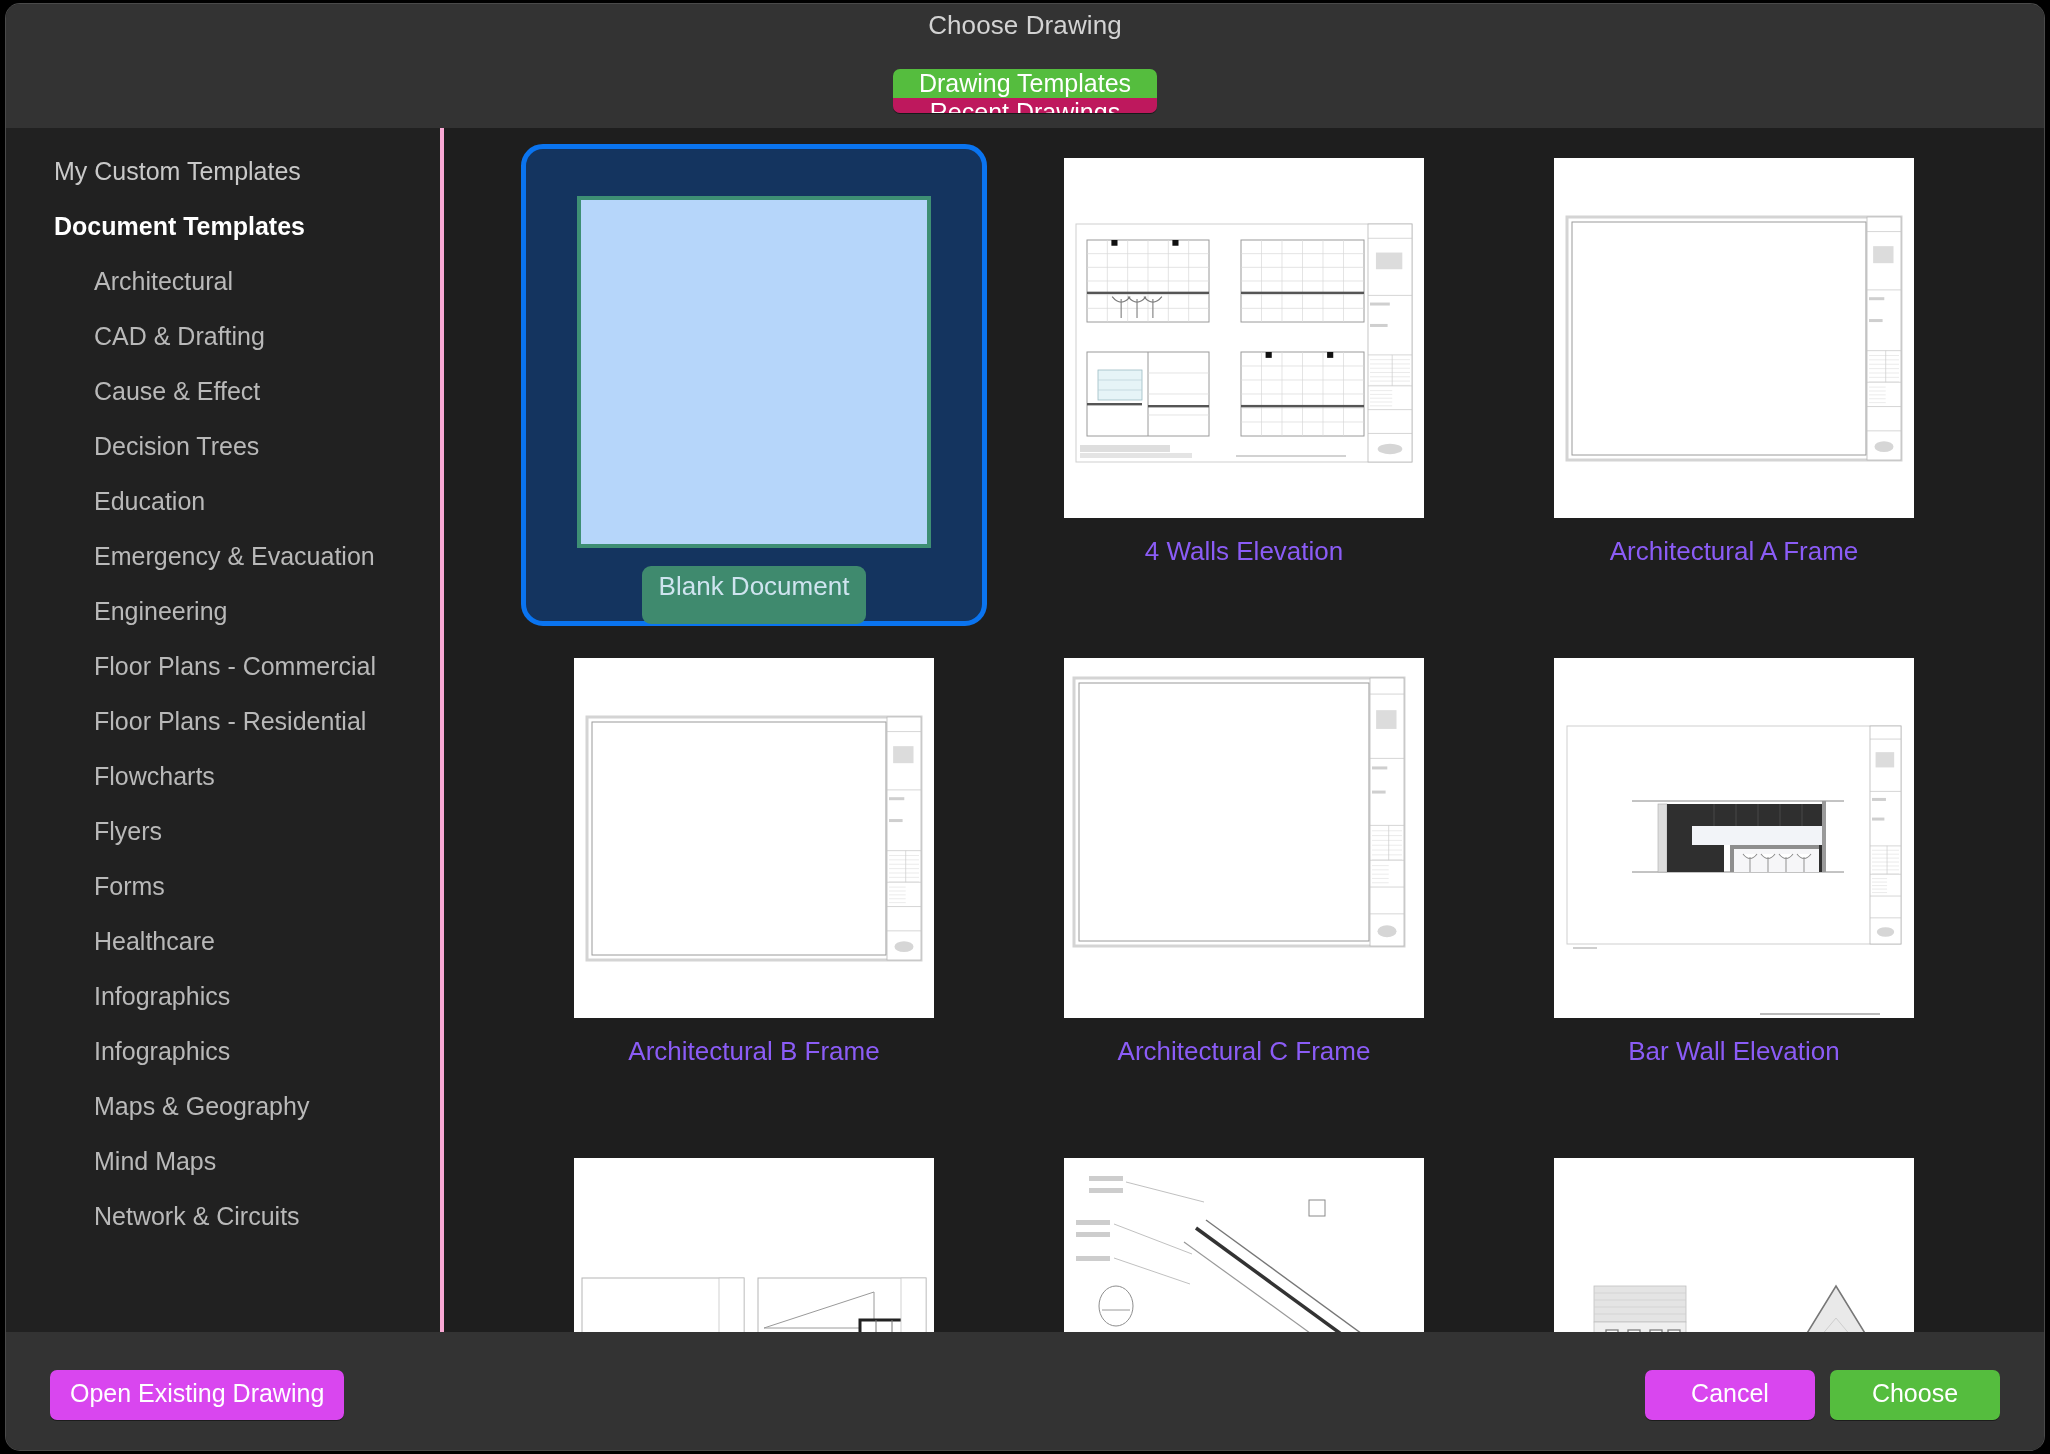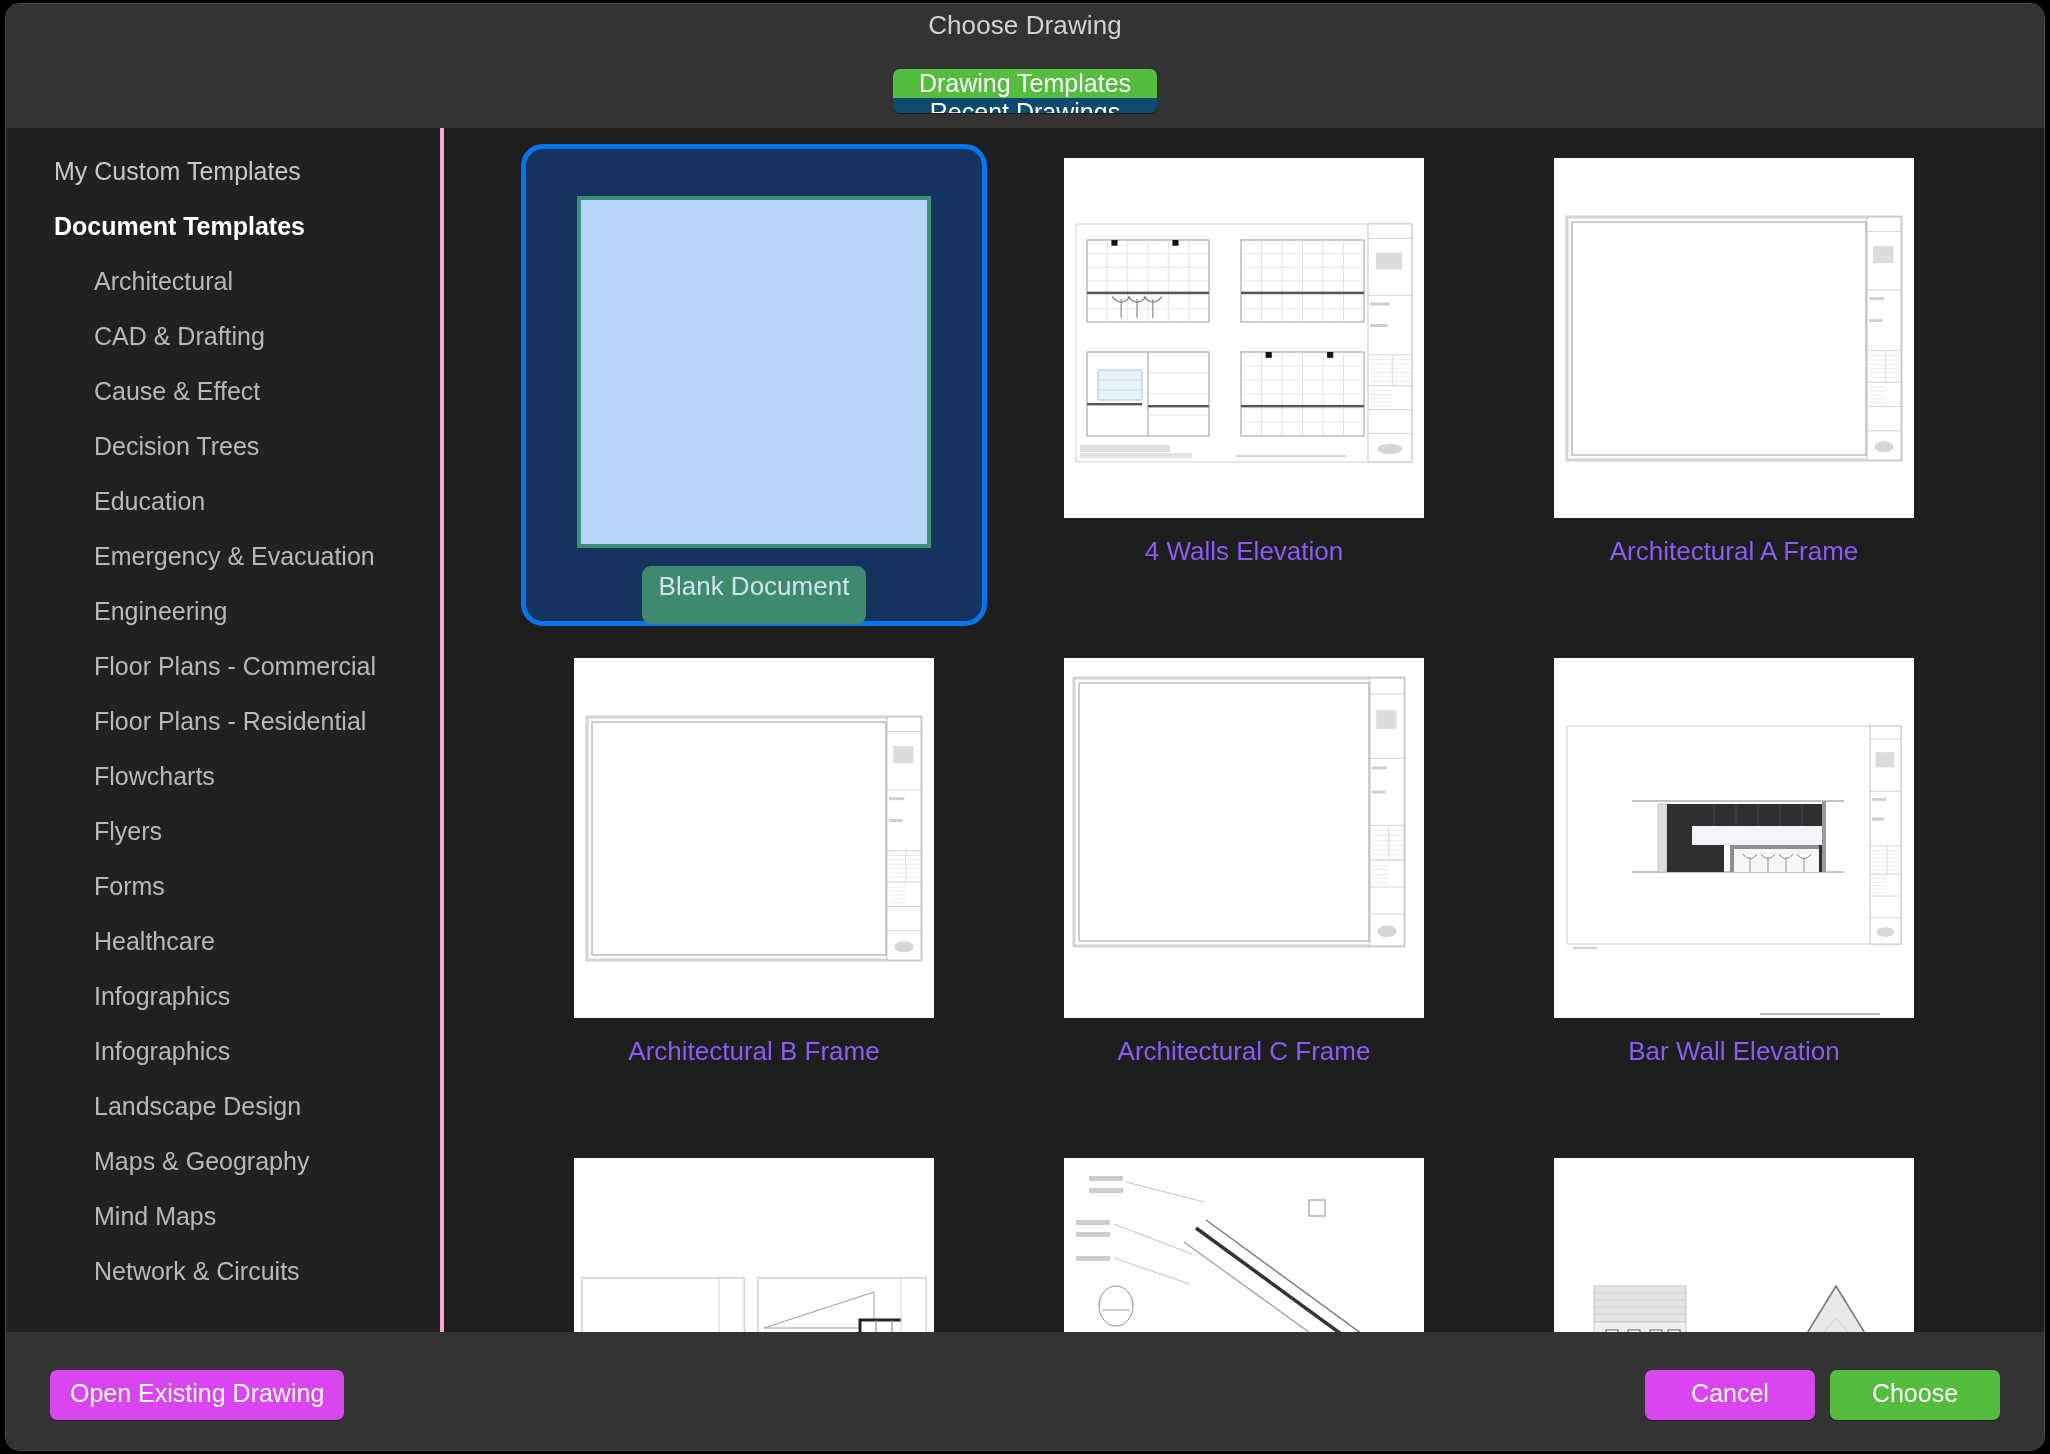"Recent Drawings" .seg { background: #0c4a6e -> #be185d }
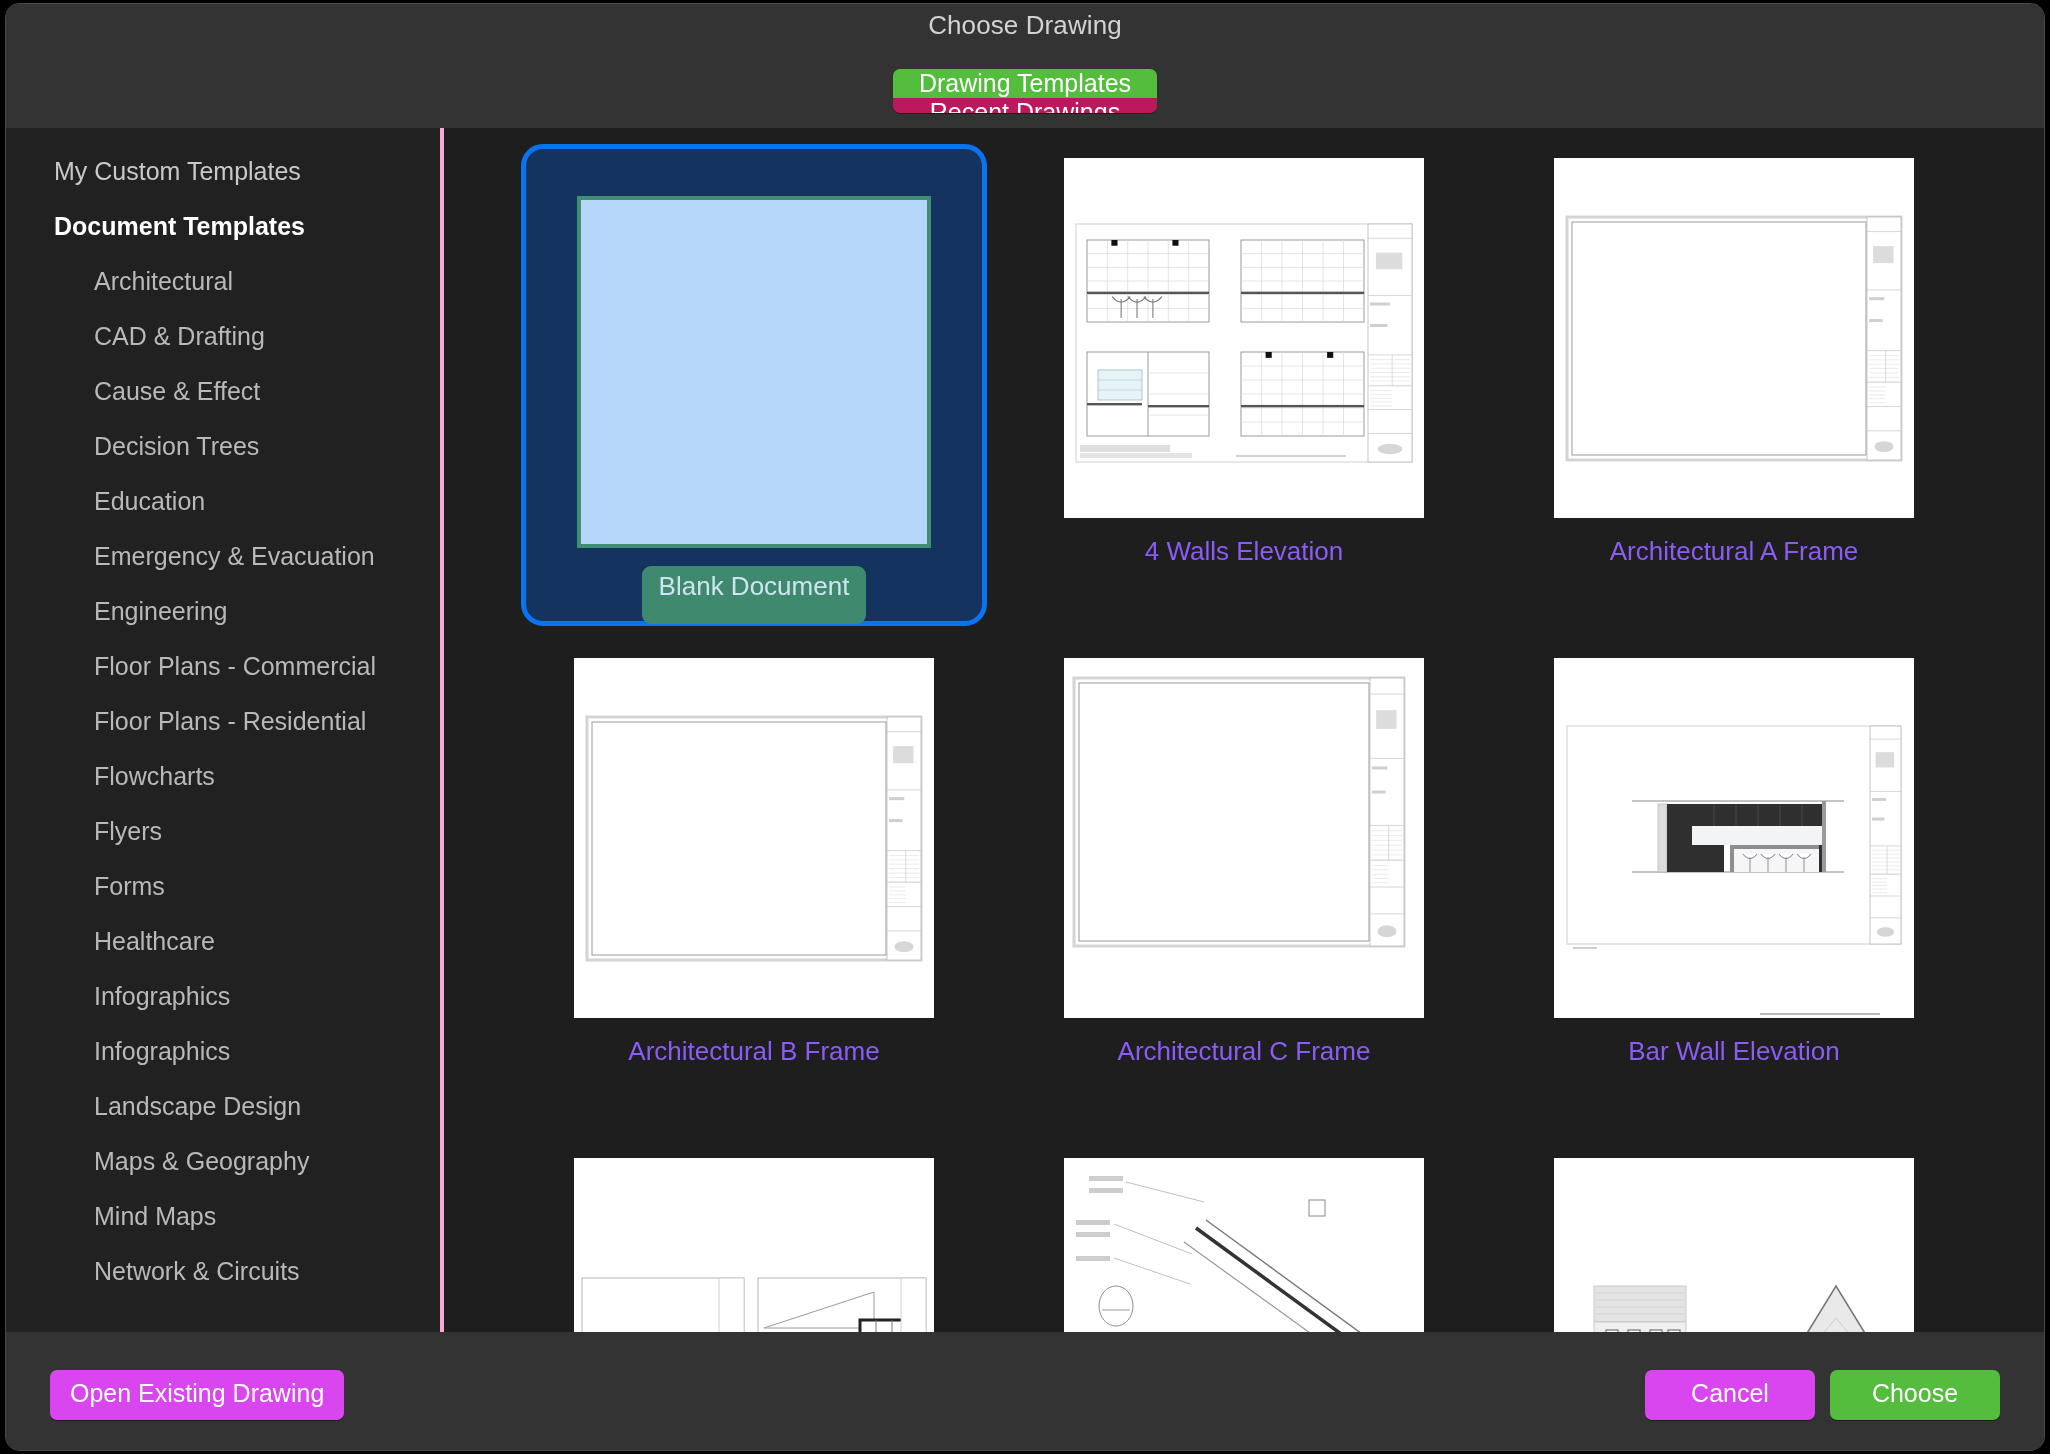"Landscape Design" div.side-item { html: <div>Landscape Design</div> -> none }
